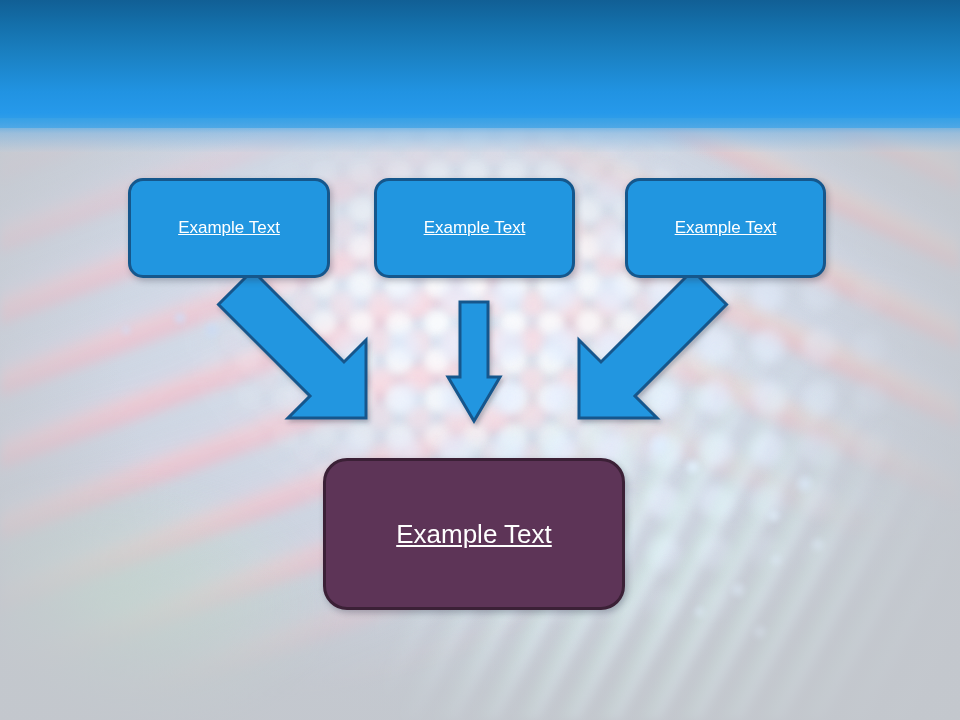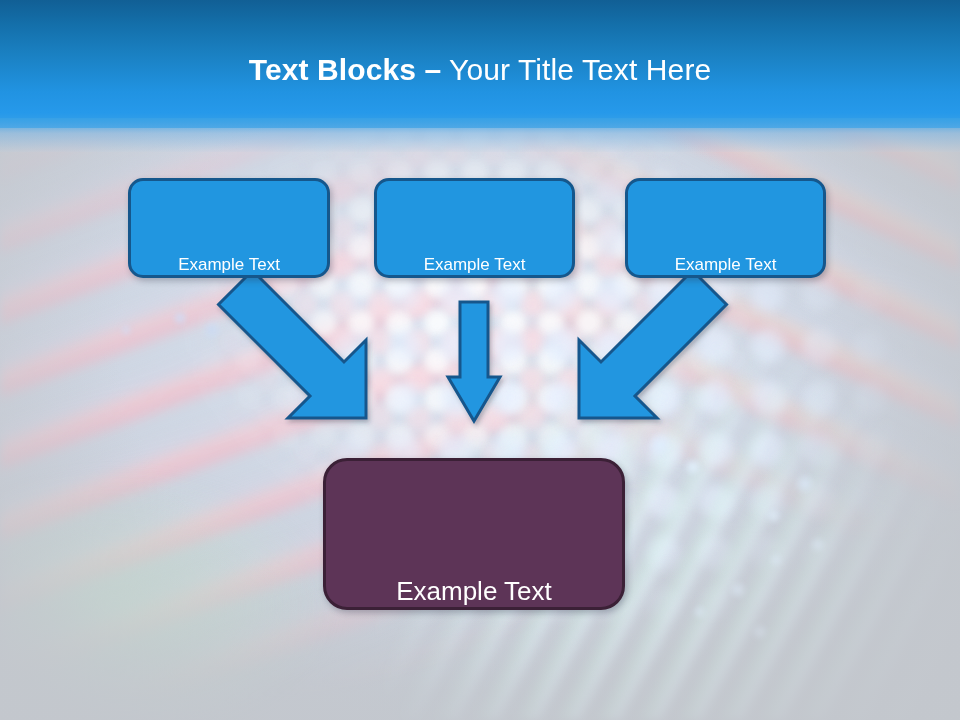"Text Blocks – Your Title" div.slide-title { html: <div> <span>Text Blocks –</span><span> Your Title Text Here</span> </div> -> none }
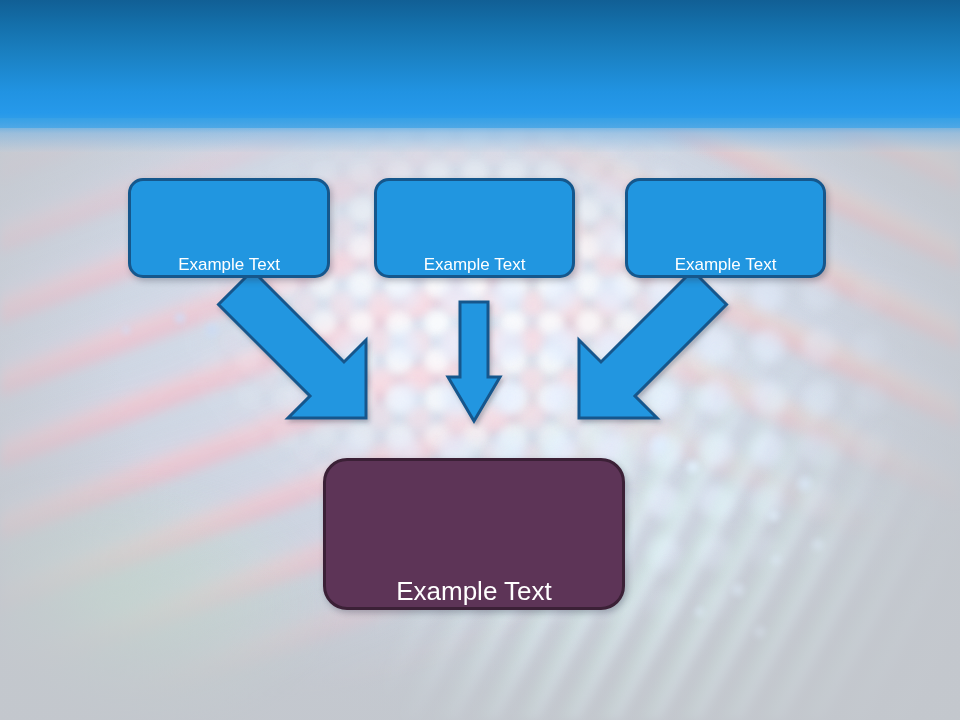"Example Text" .node { align-items: flex-end -> center; text-decoration: none -> underline }
